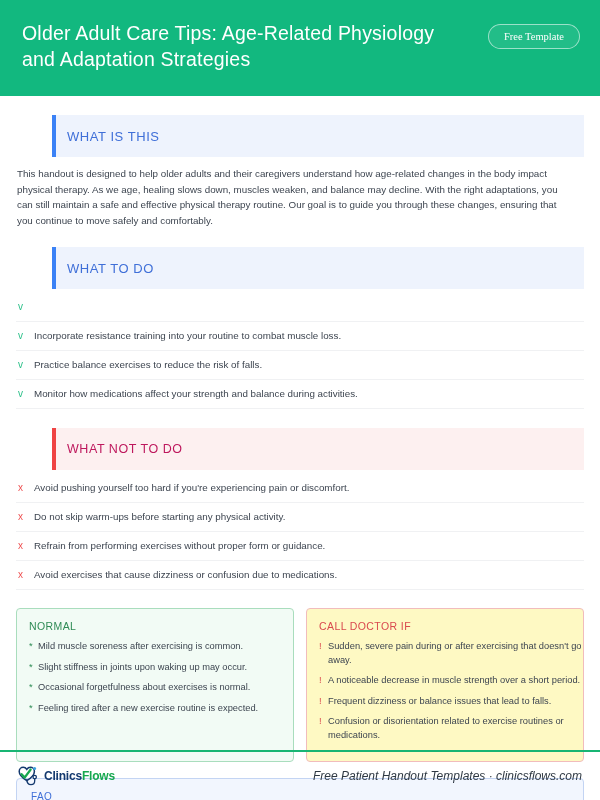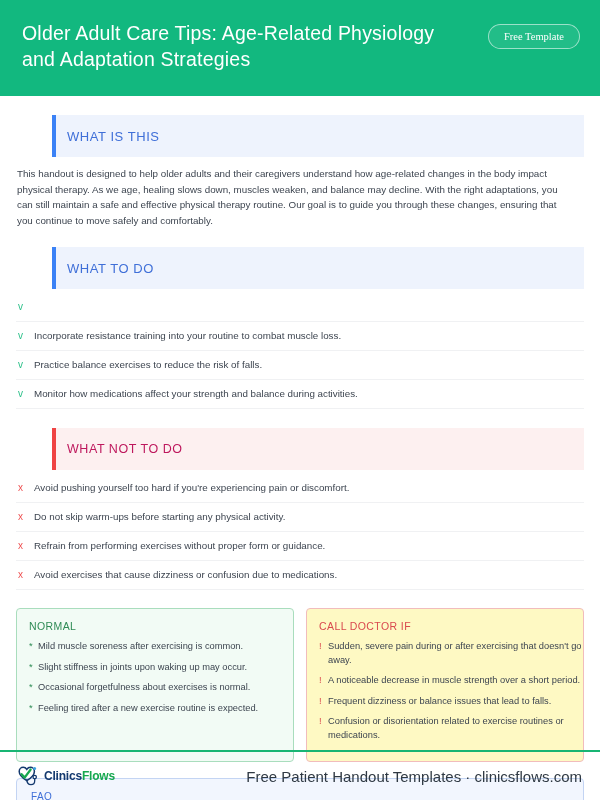"Free Patient Handout Templates ·" .footer-right { font-size: 15px -> 12px; font-style: none -> italic }
